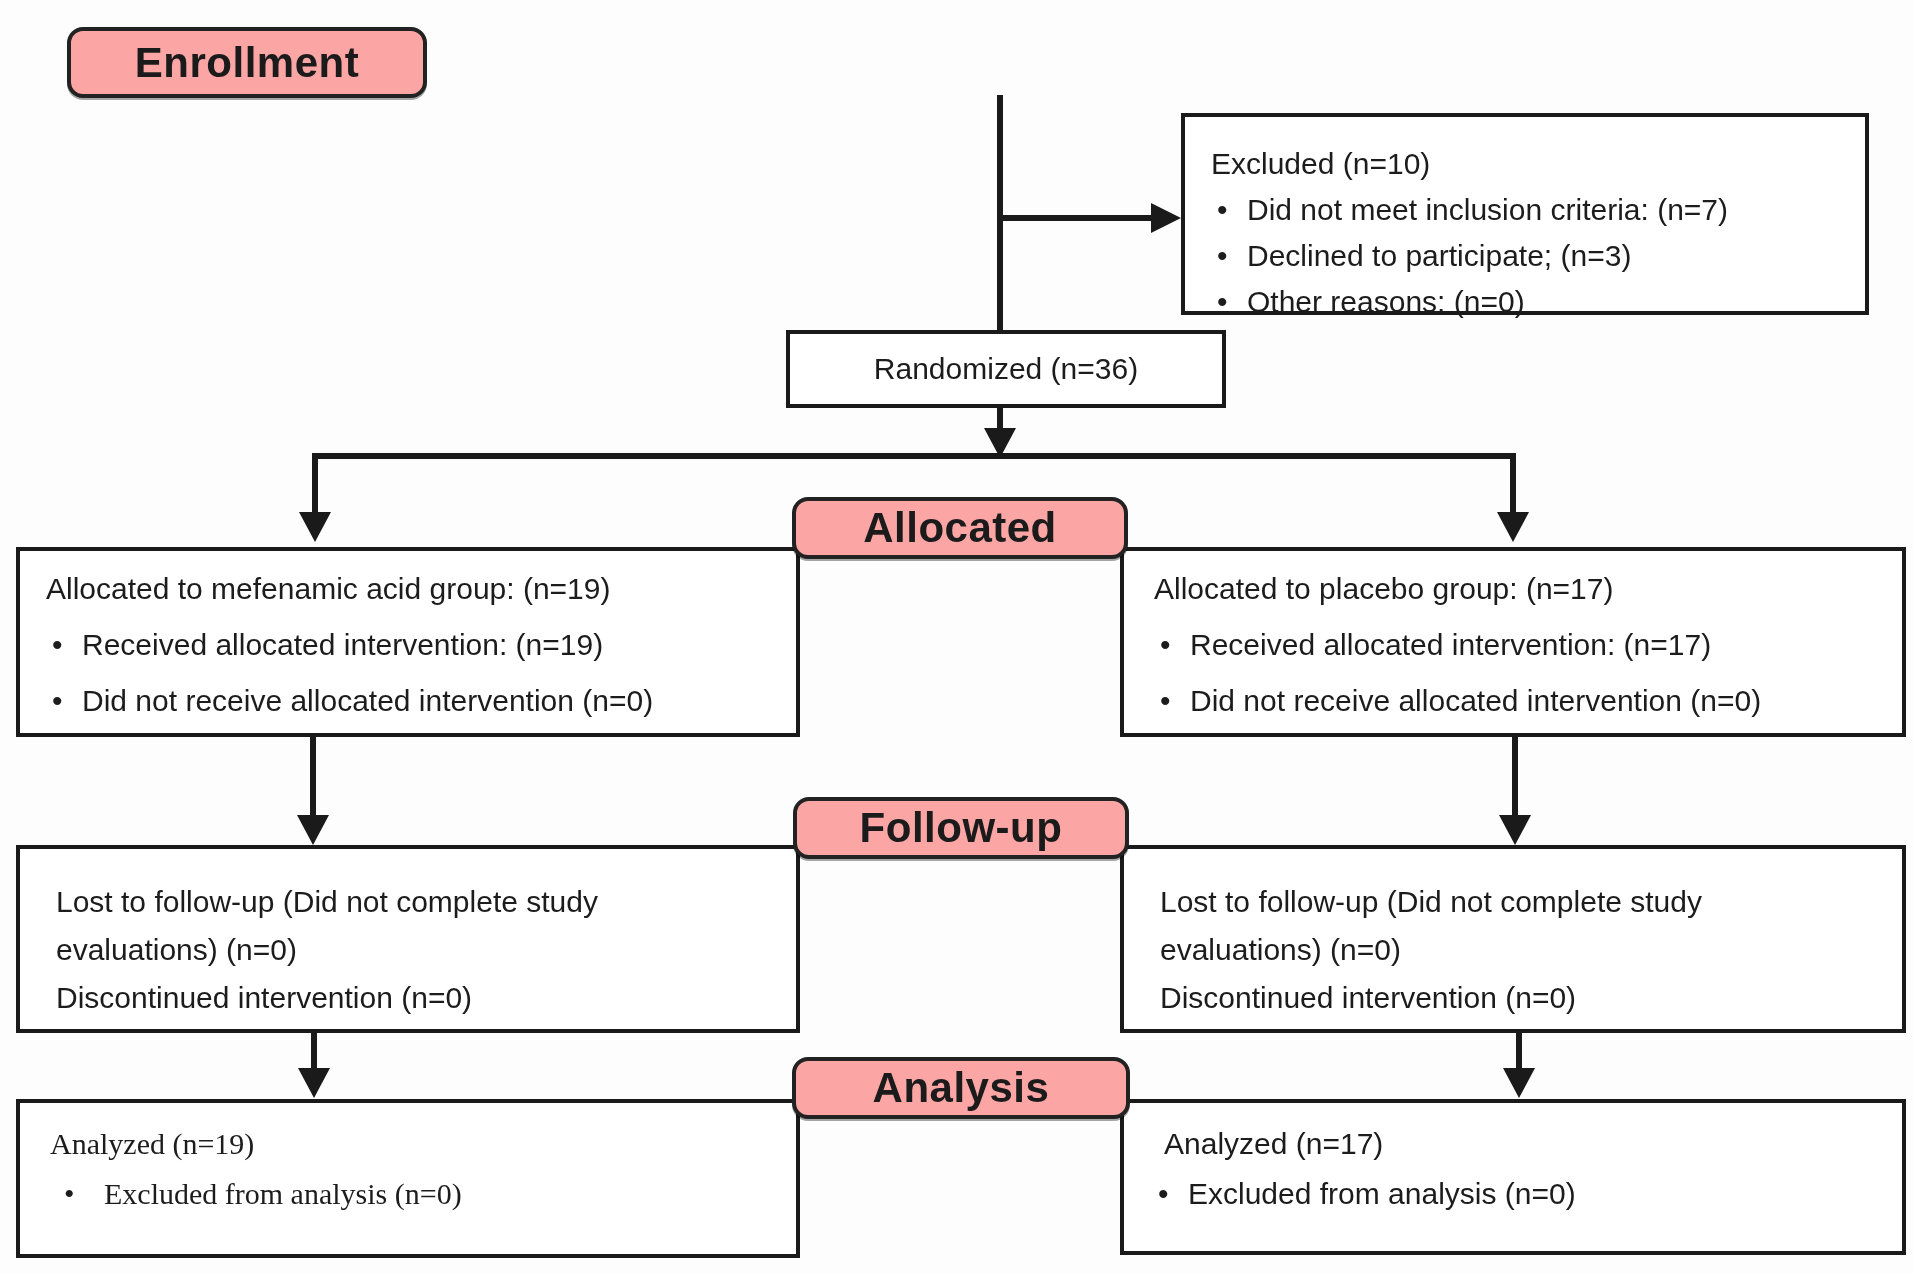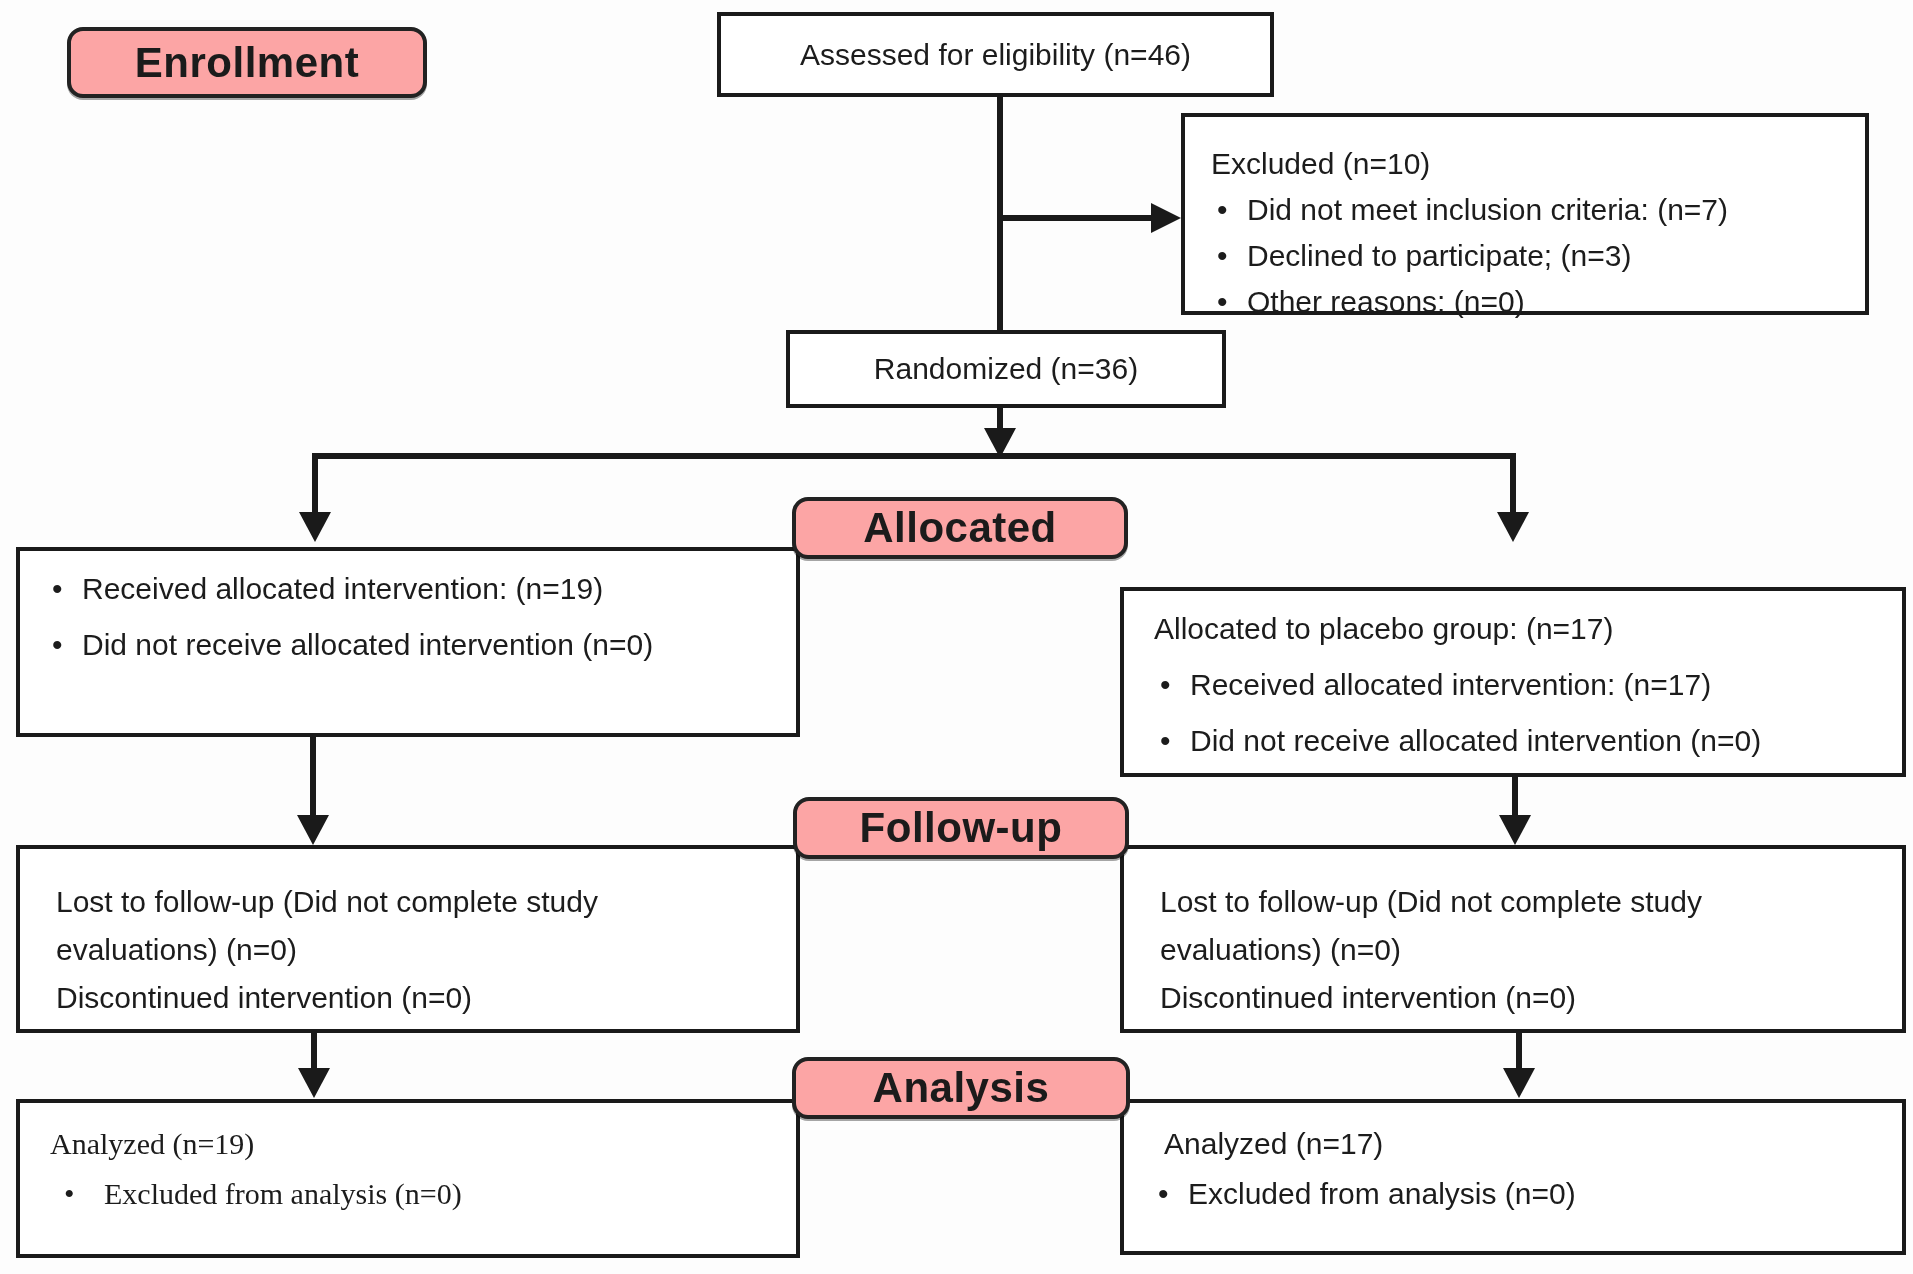"Assessed for eligibility (n=46)" div.fbox { html: <div> <span>Assessed for eligibility (n=46)</span> </div> -> none }
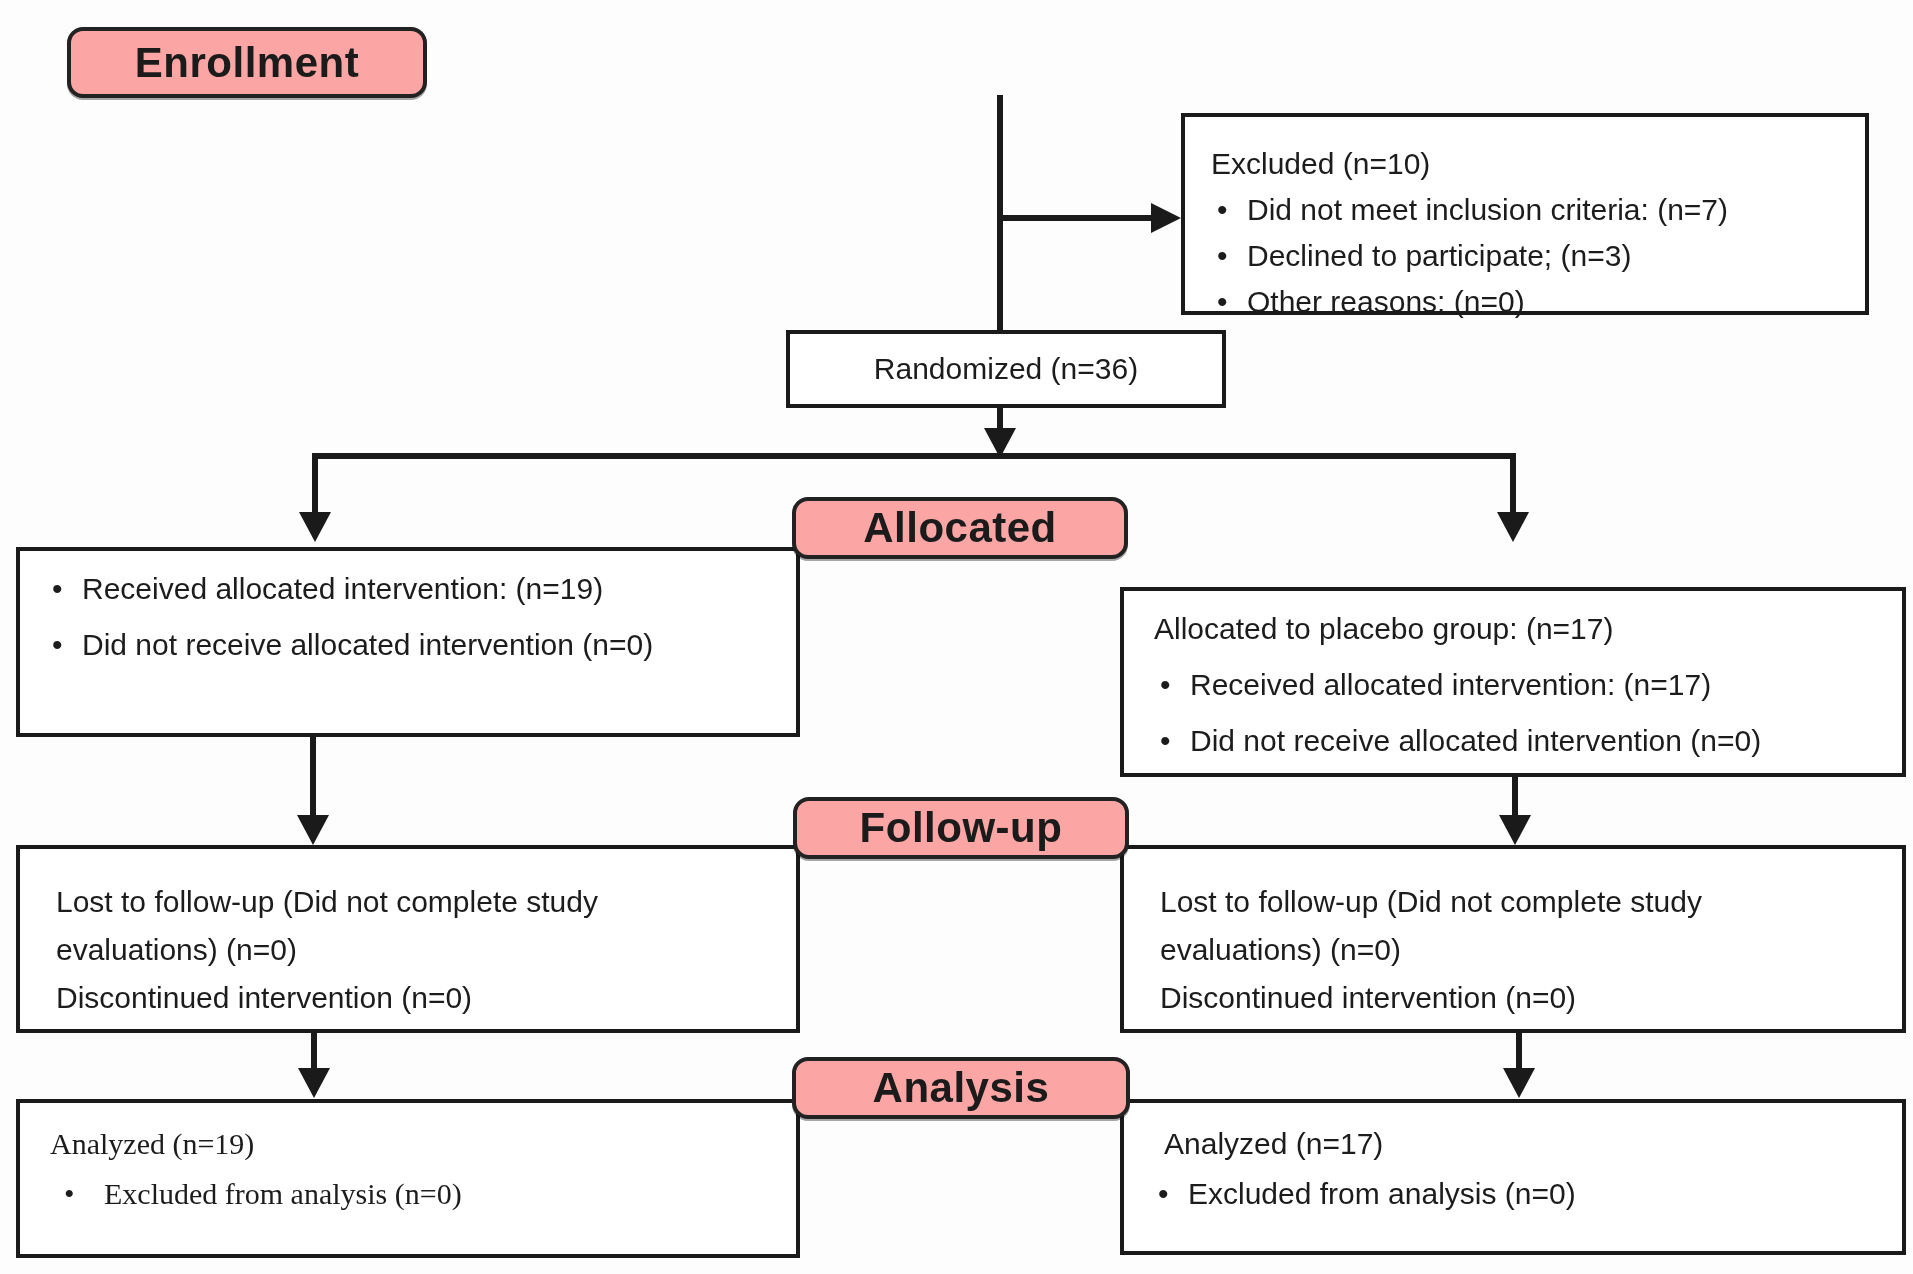"Allocated to mefenamic acid group:" div.title-line { html: none -> <div>Allocated to mefenamic acid group: (n=19)</div> }
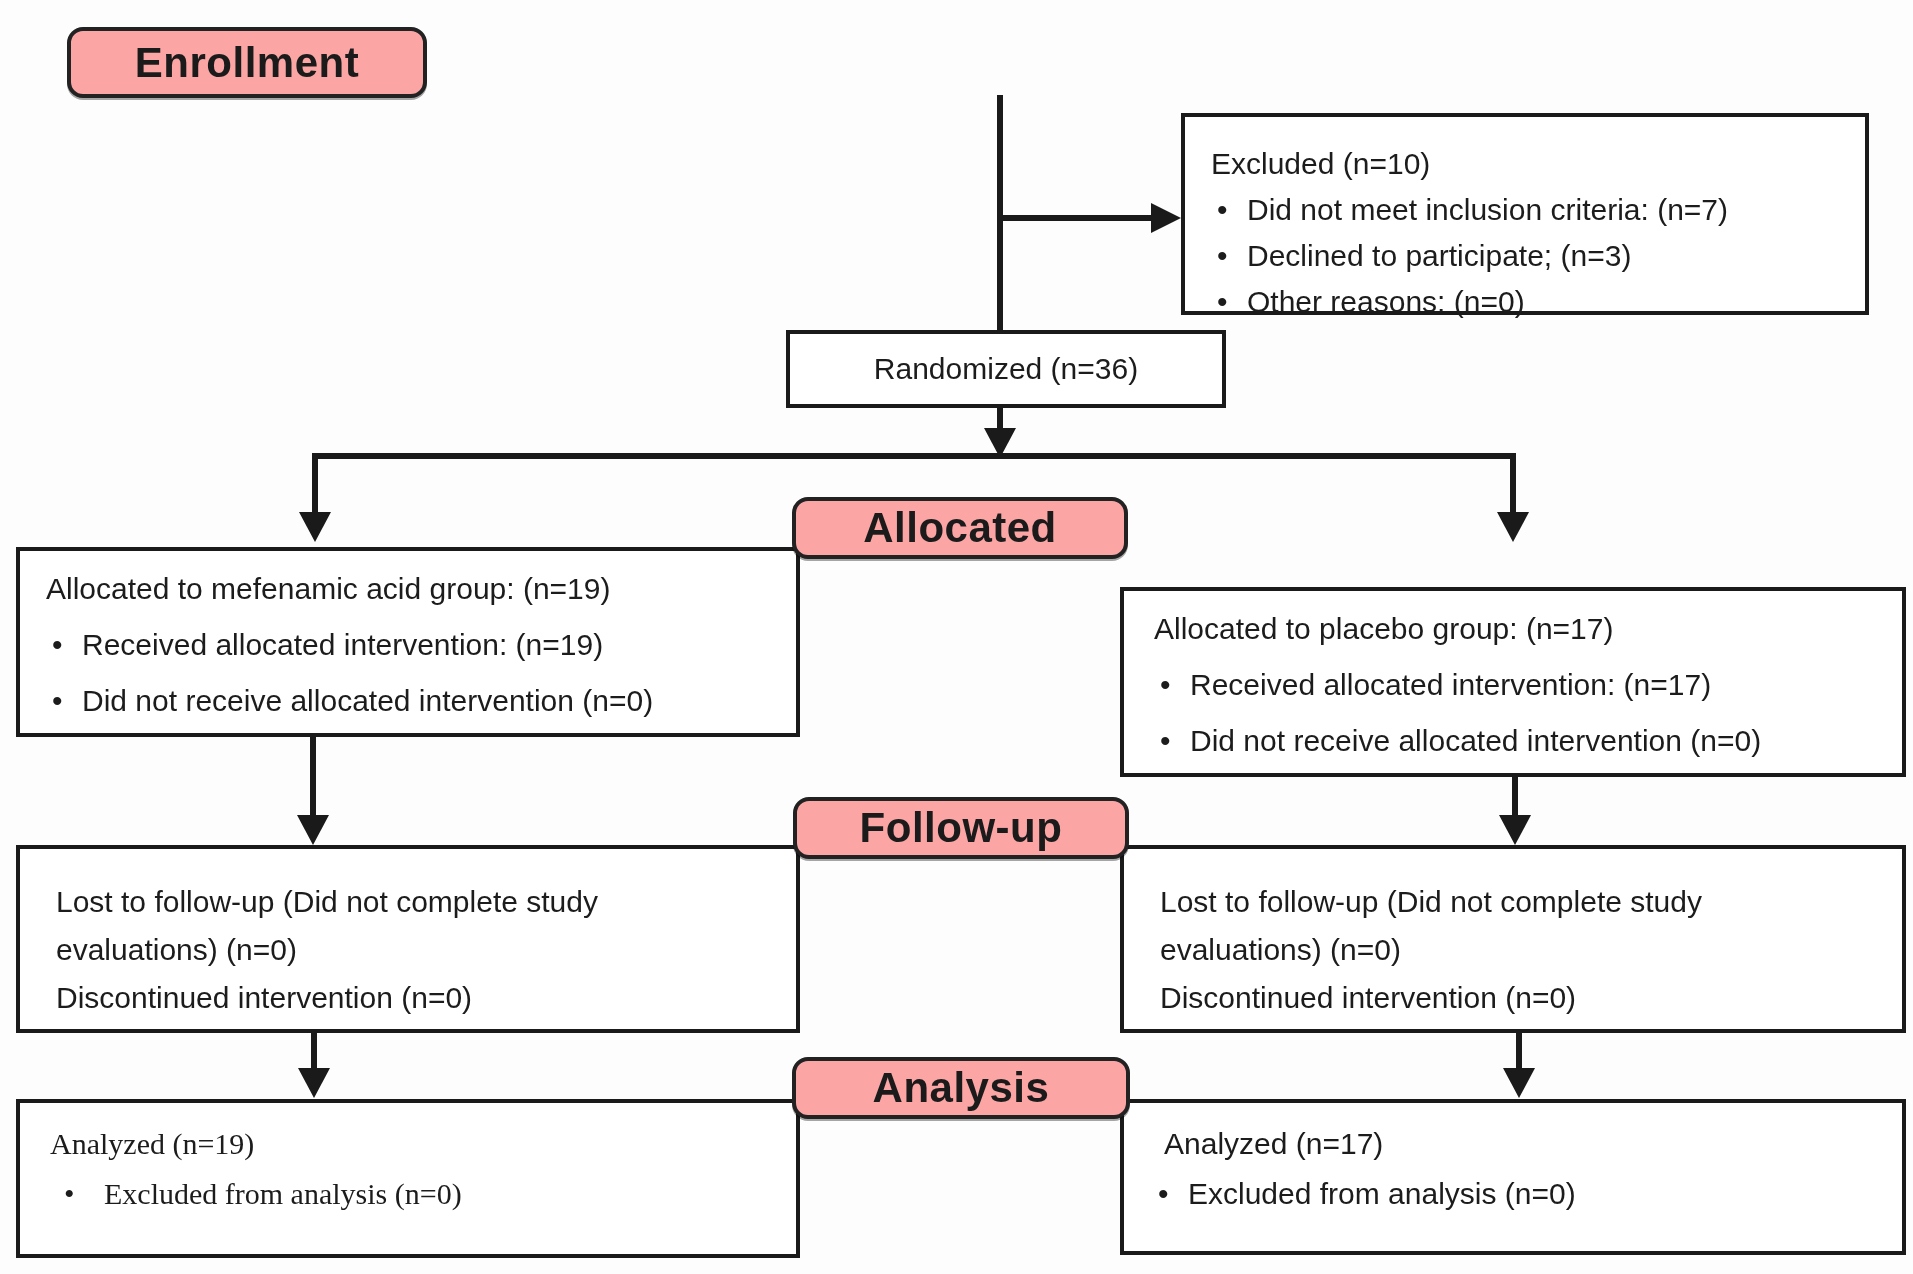"Allocated to placebo group: (n=17)" div.fbox { margin-top: 40px -> none }
